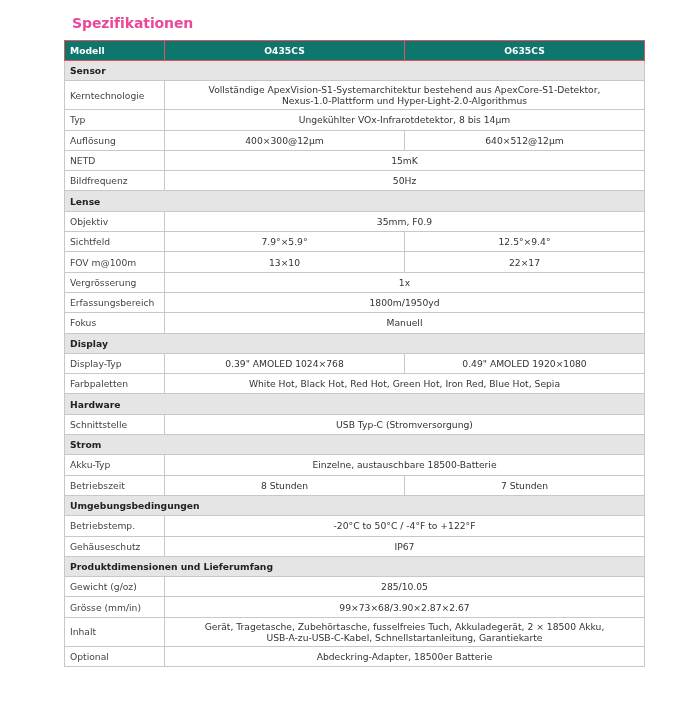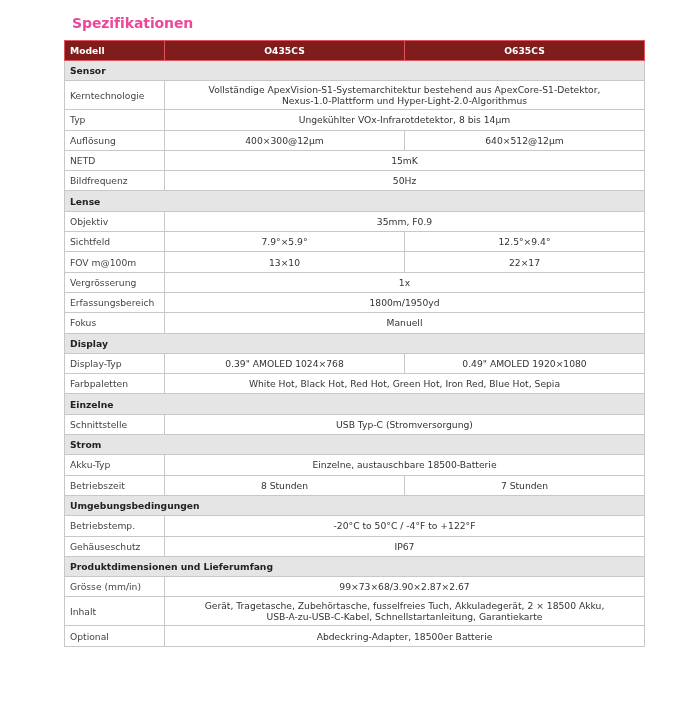"Modell" tr.hdr td { background: #7f1d1d -> #0f766e }
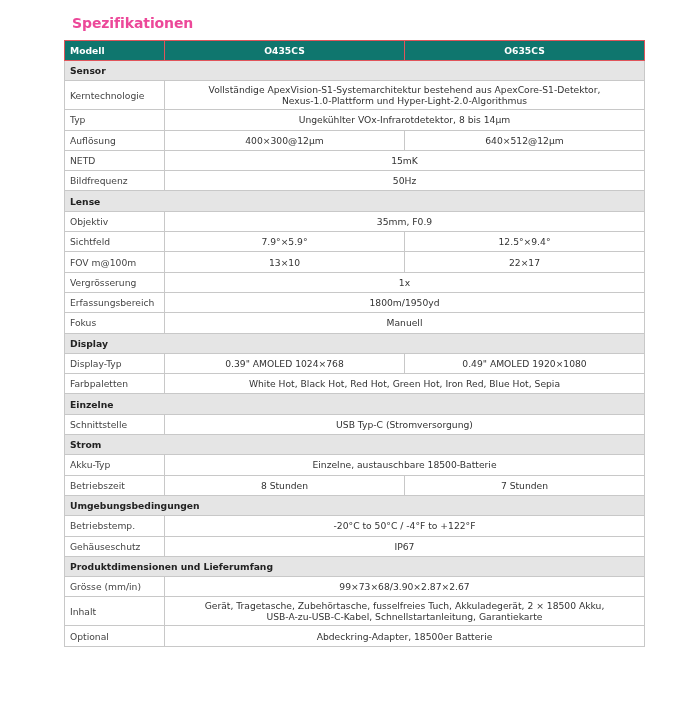"Einzelne" td { text: Einzelne -> Hardware }
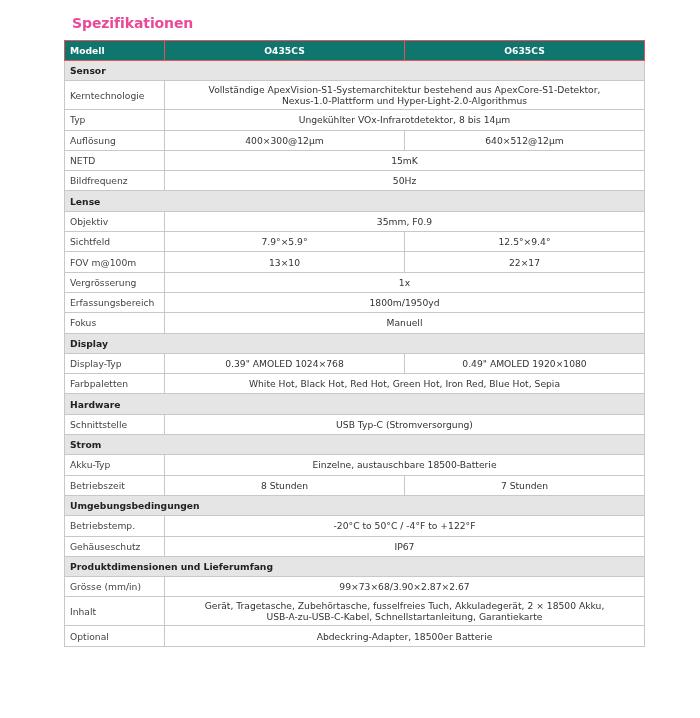"Gewicht (g/oz)" tr { html: none -> <tr> <td>Gewicht (g/oz)</td> <td>285/10.05</td> </tr> }
